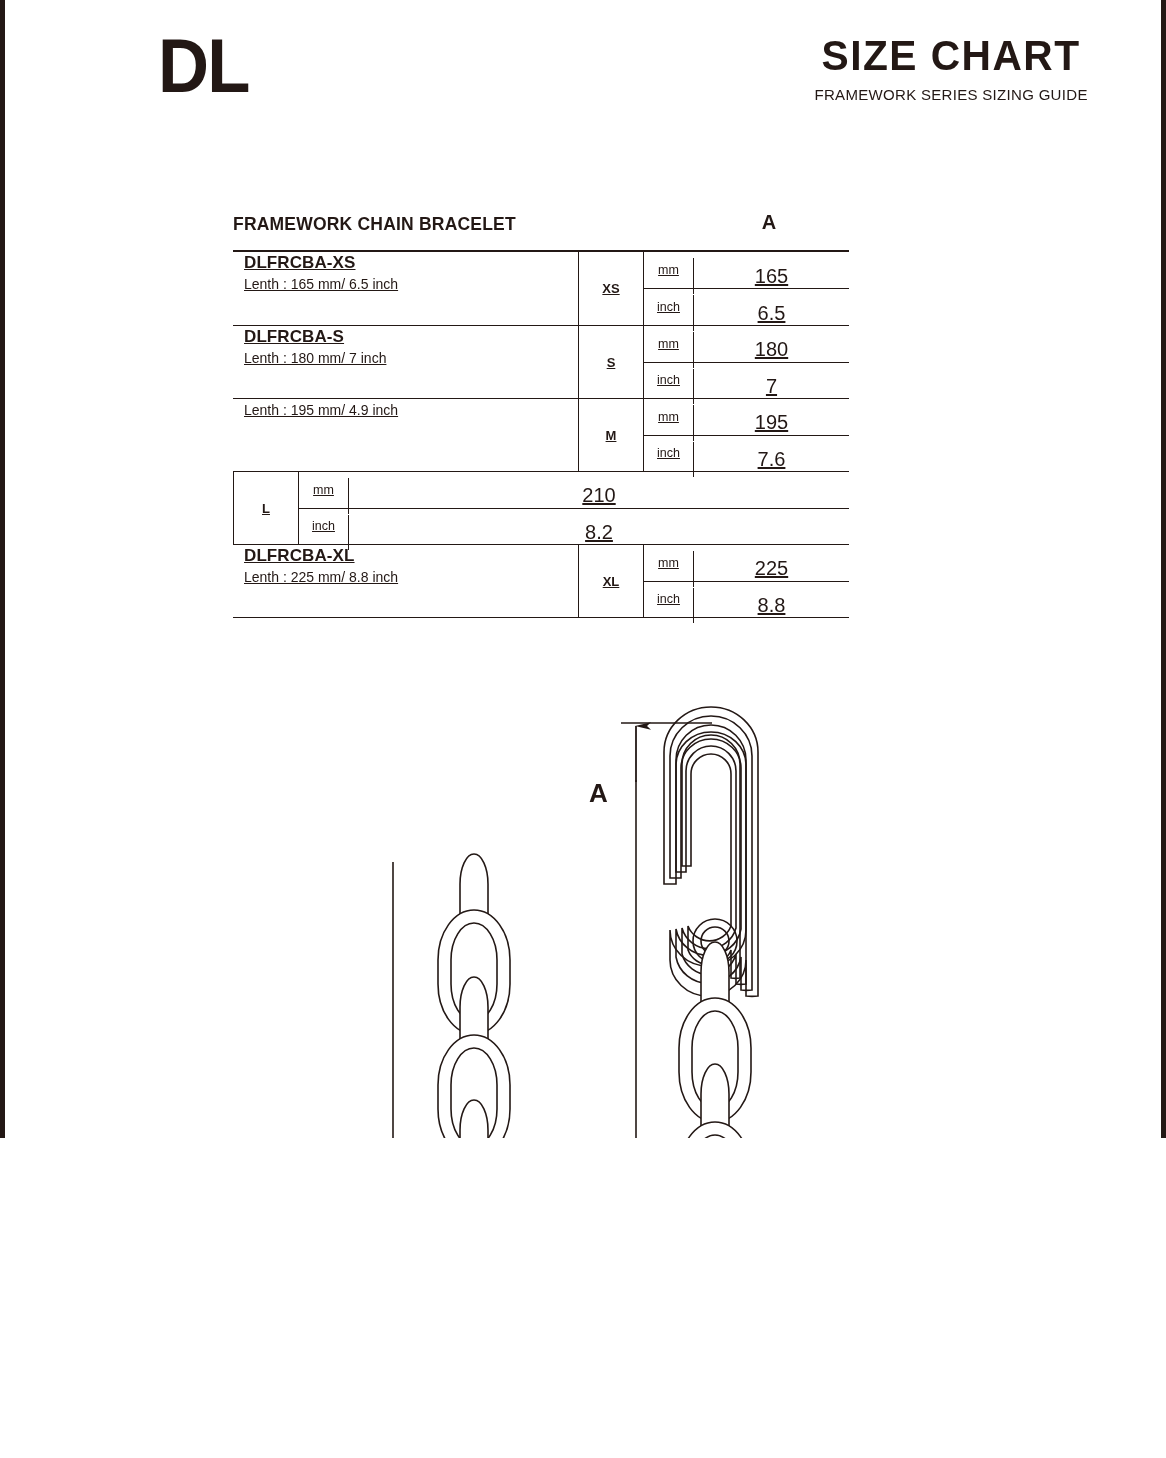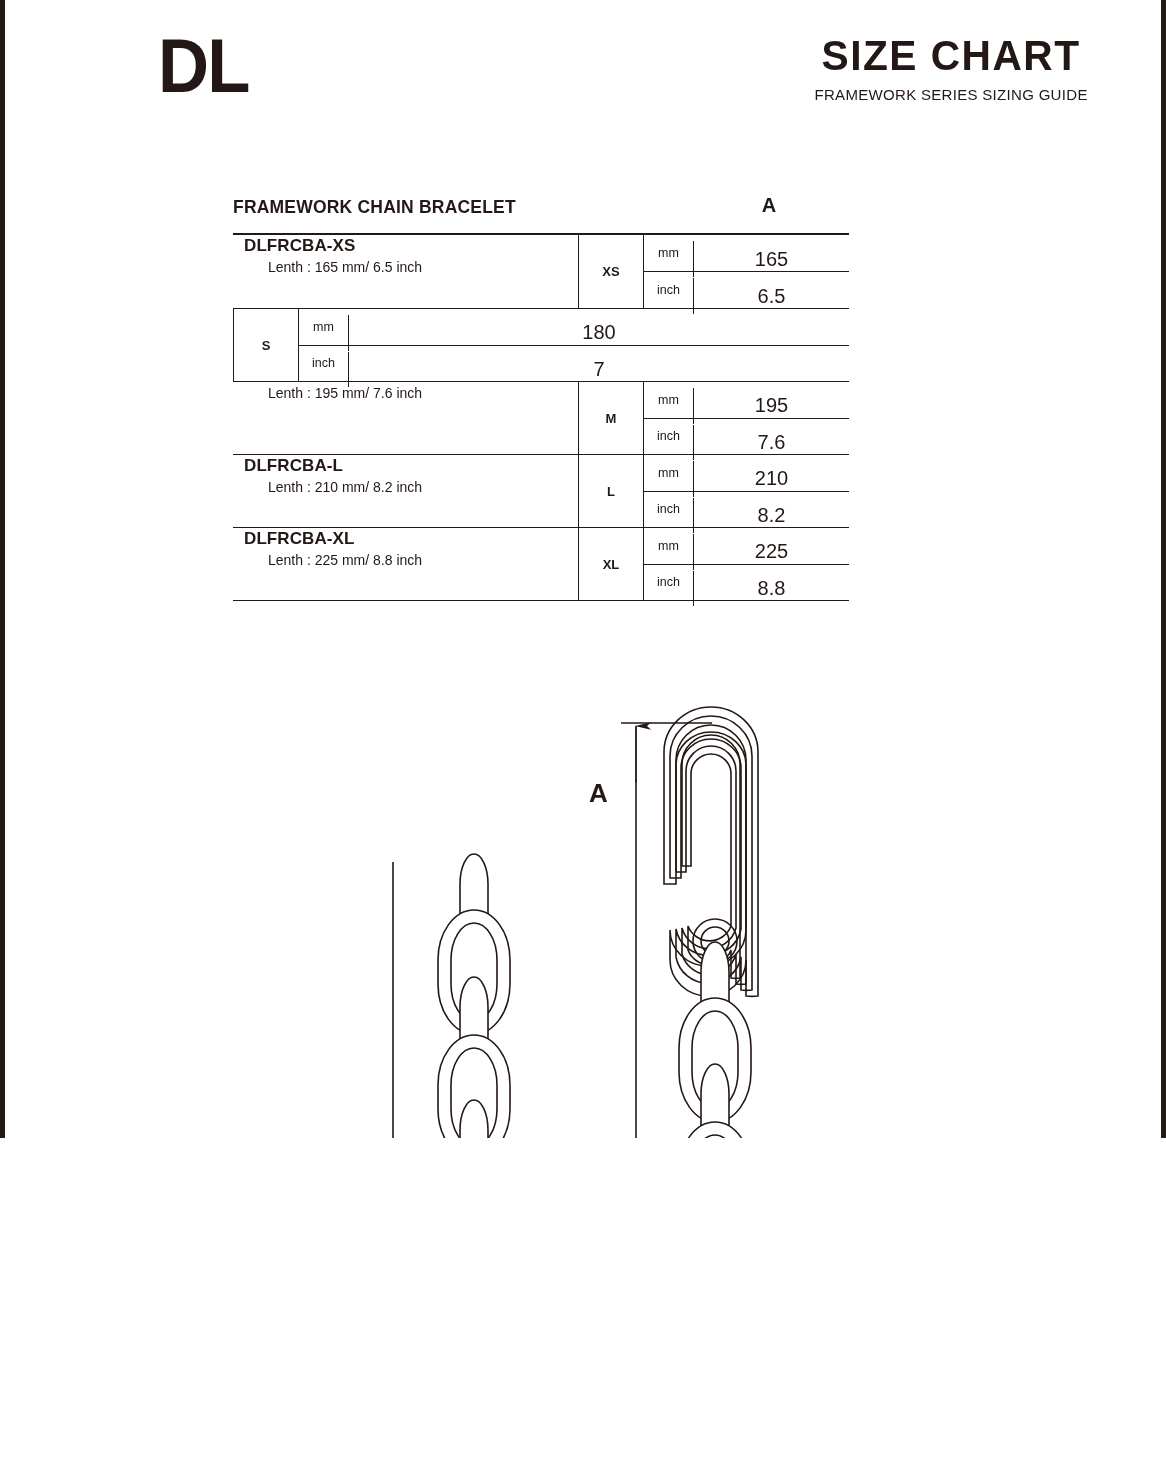"FRAMEWORK CHAIN BRACELET" .table-wrap { text-decoration: none -> underline; top: 197px -> 214px }
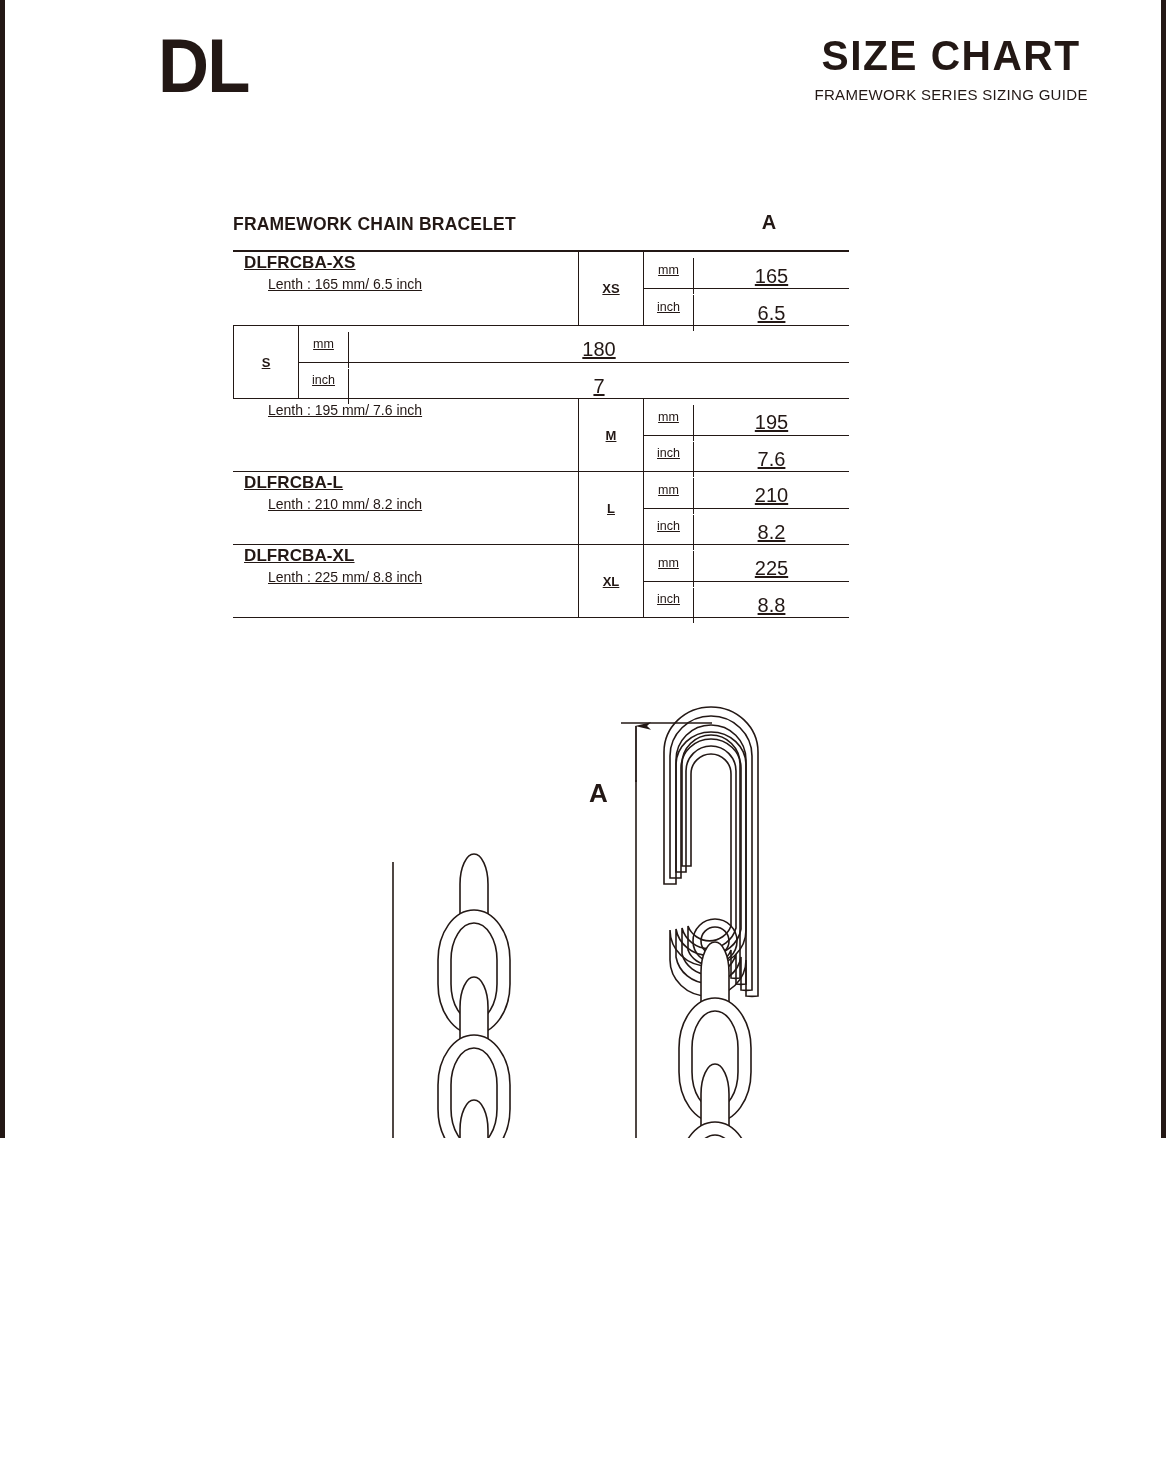"Lenth : 165 mm/ 6.5" .len { margin-left: 24px -> none }
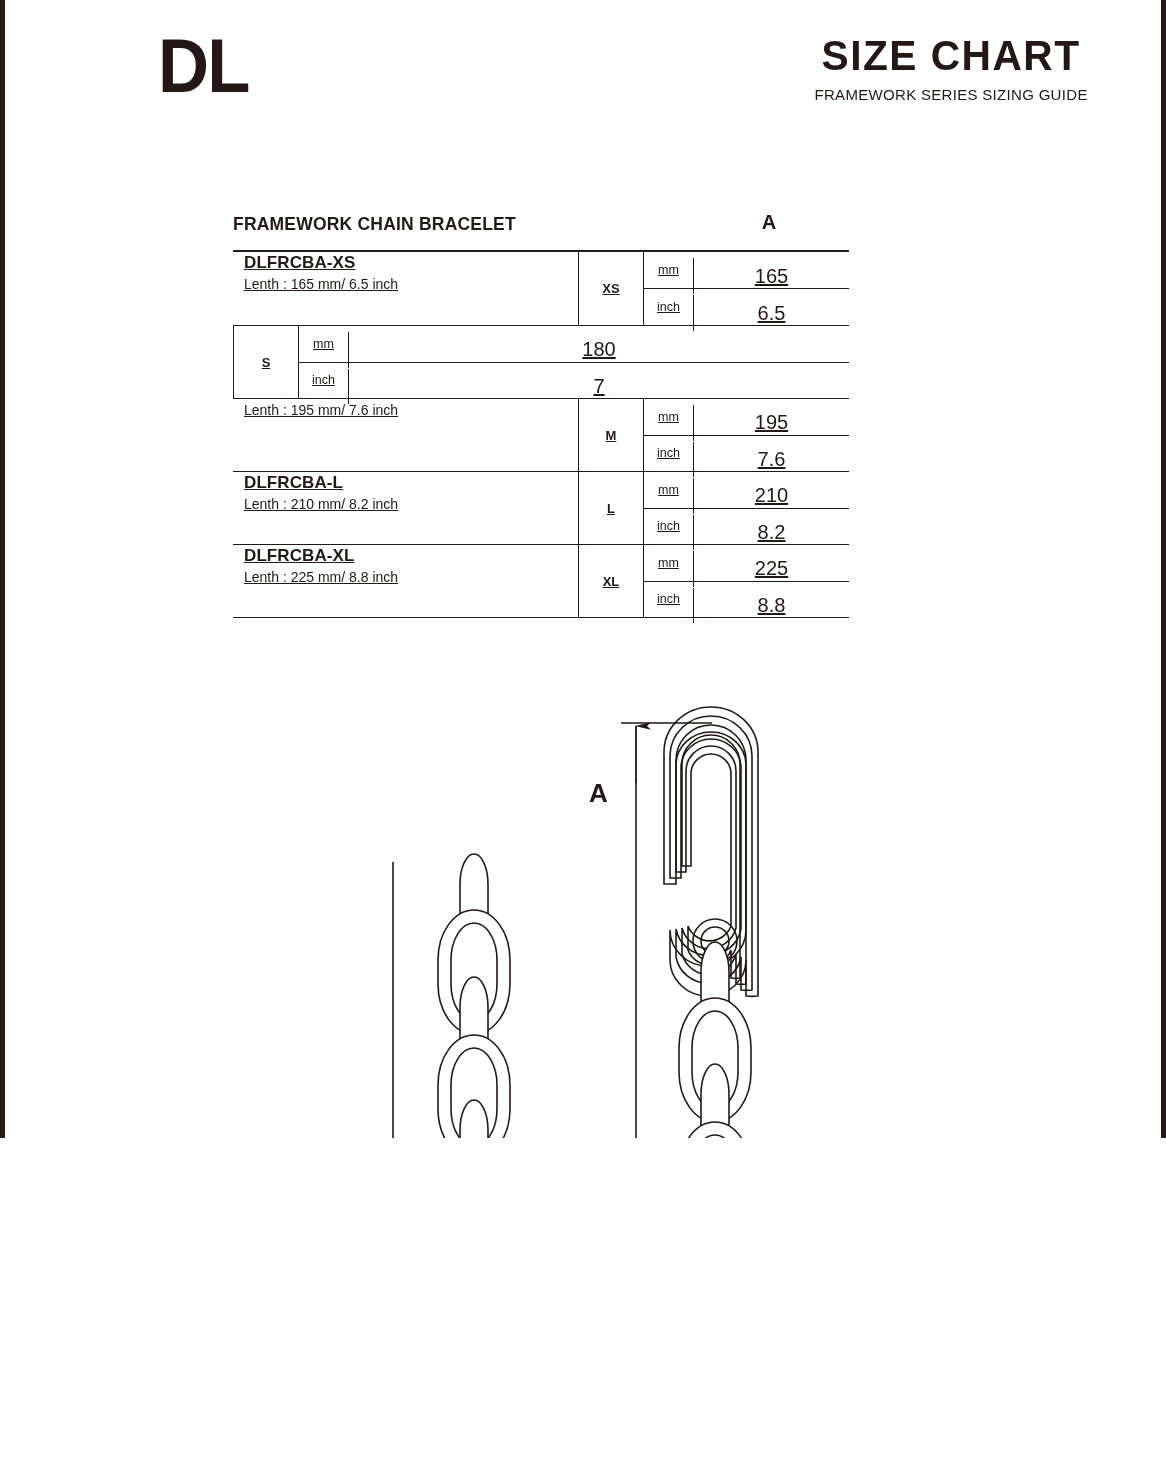"DLFRCBA-S" div.col-name { html: none -> <div> <div>DLFRCBA-S</div> <div>Lenth : 180 mm/ 7 inch</div> </div> }
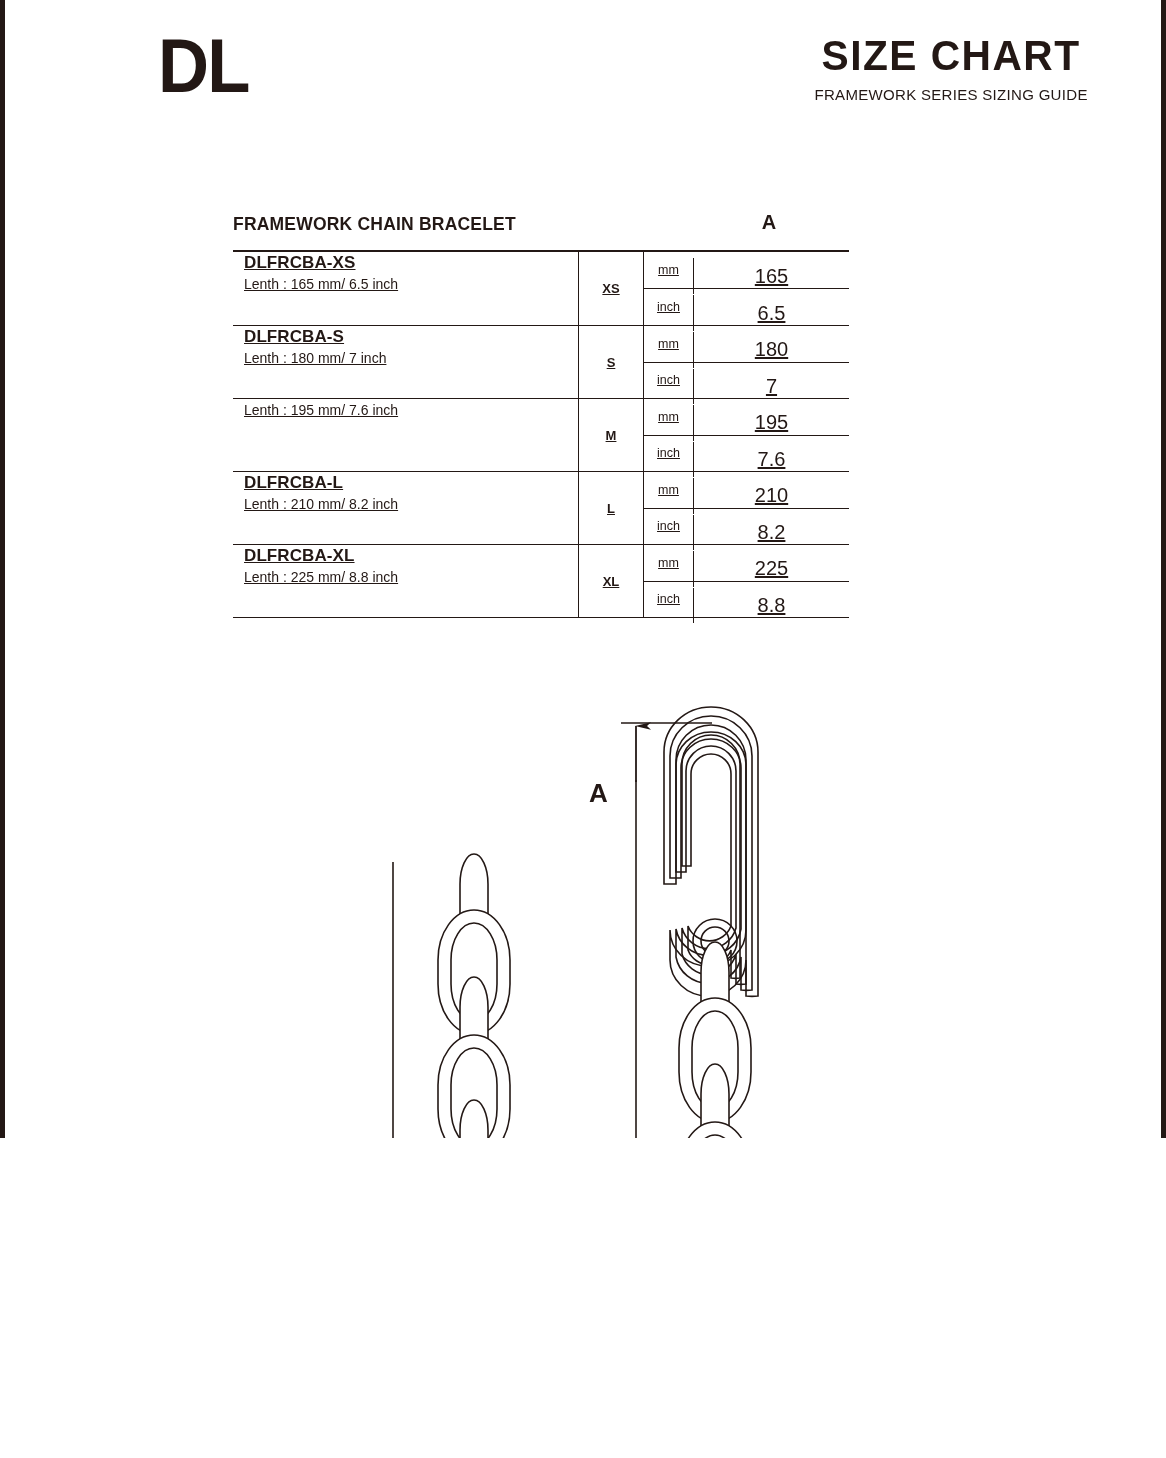"Lenth : 195 mm/ 7.6" div.len { text: 7.6 -> 4.9 }
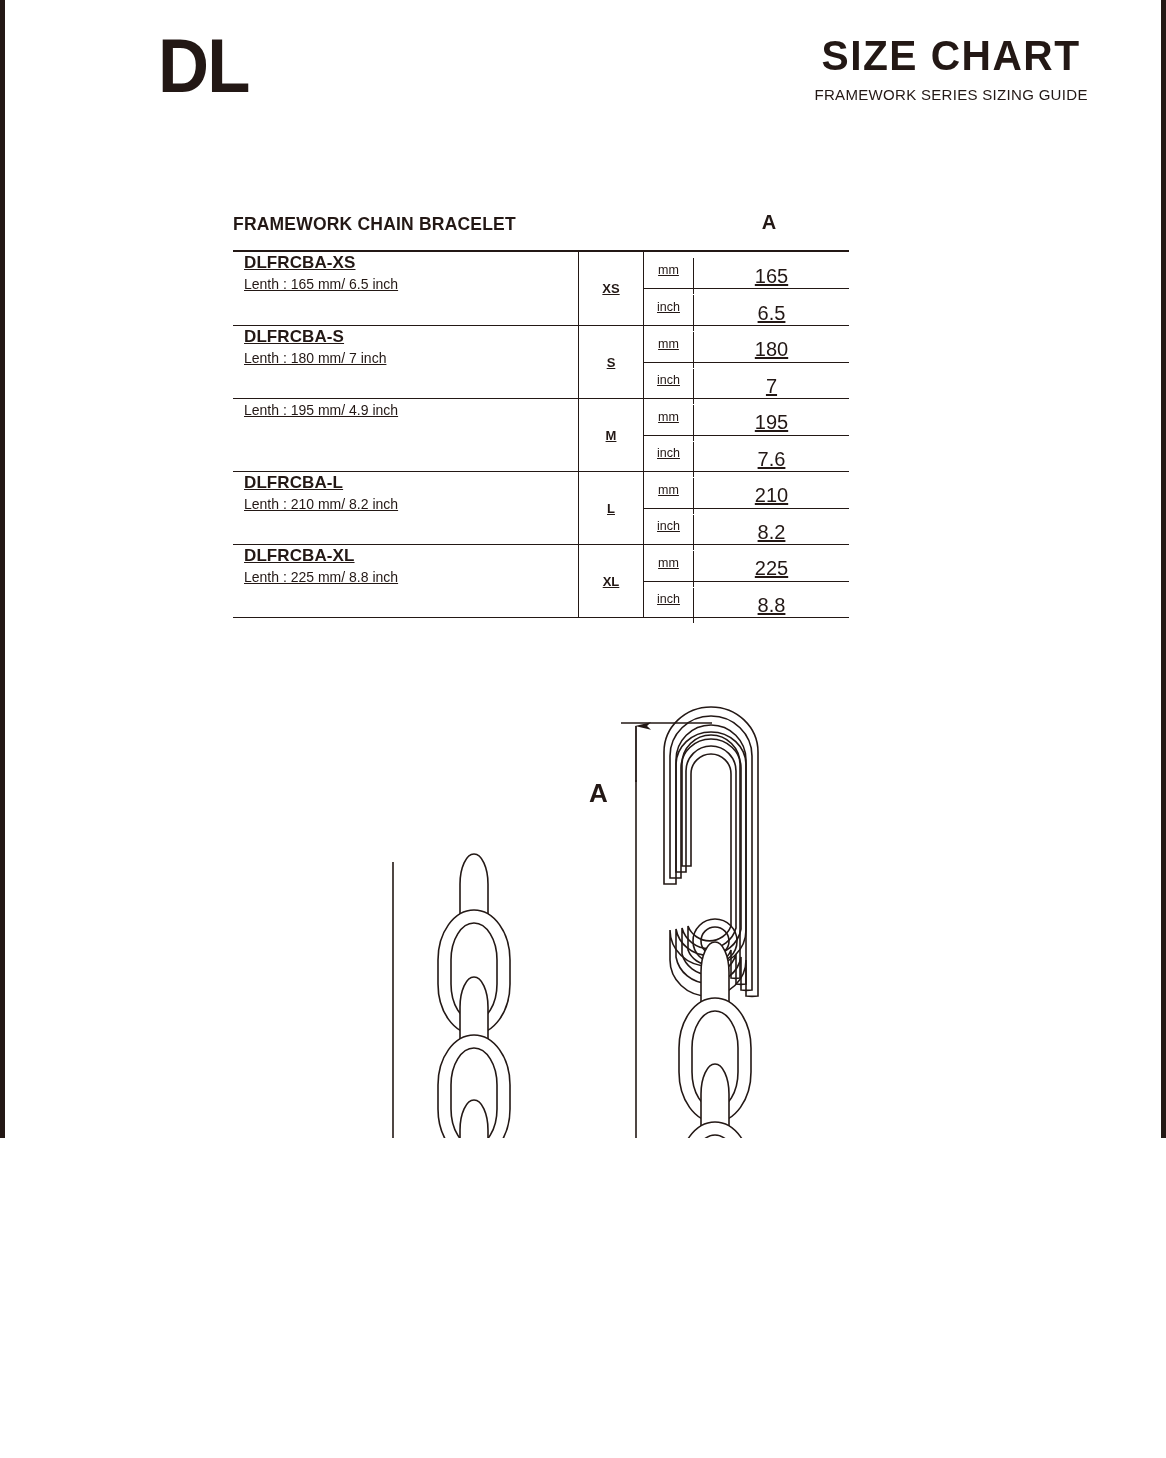"DLFRCBA-L" div.col-name { html: <div> <div>DLFRCBA-L</div> <div>Lenth : 210 mm/ 8.2 inch</div> </div> -> none }
